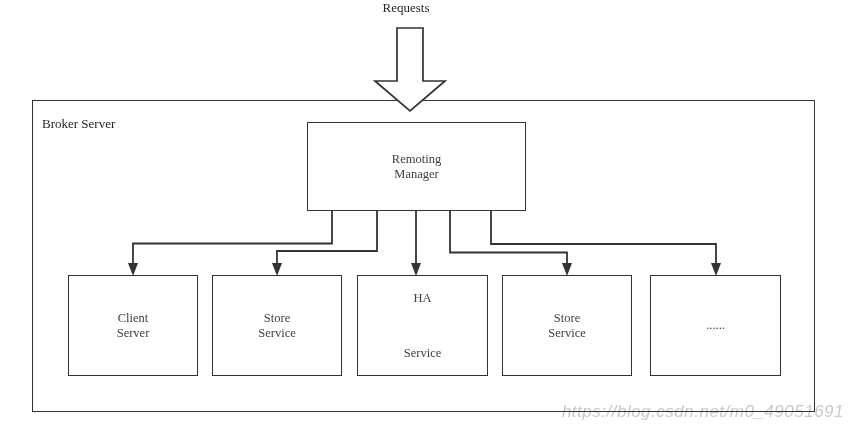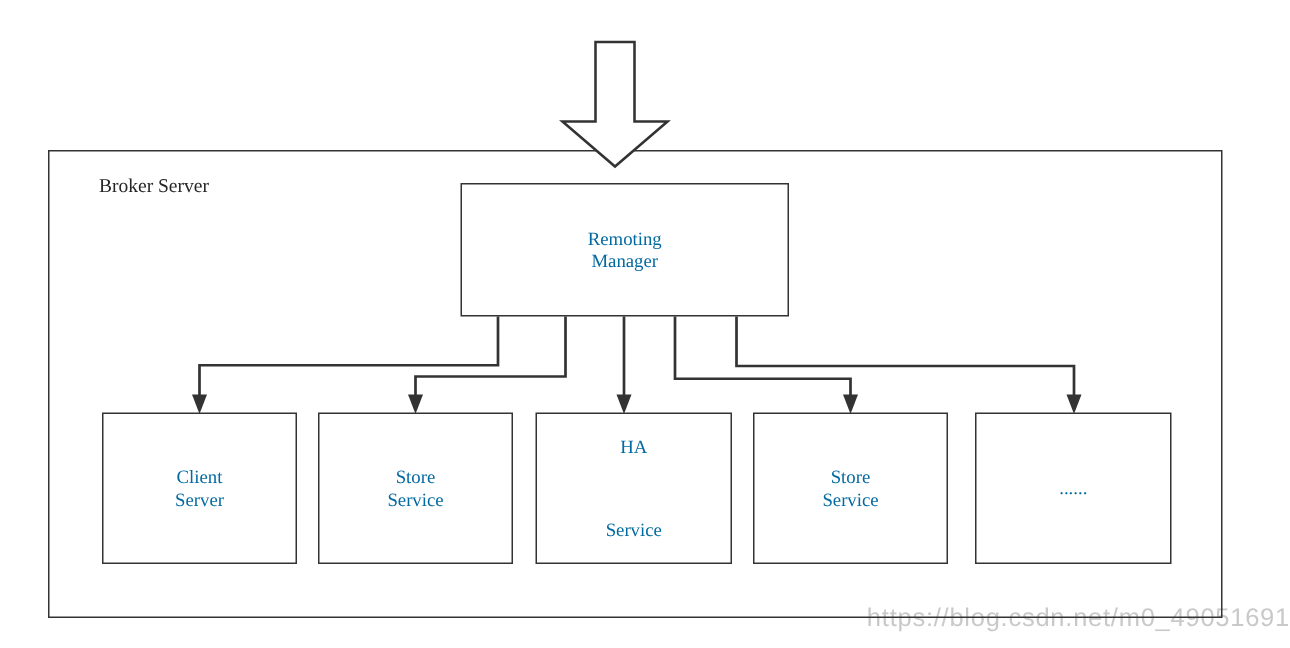"Requests" div.label { html: none -> <div>Requests</div> }
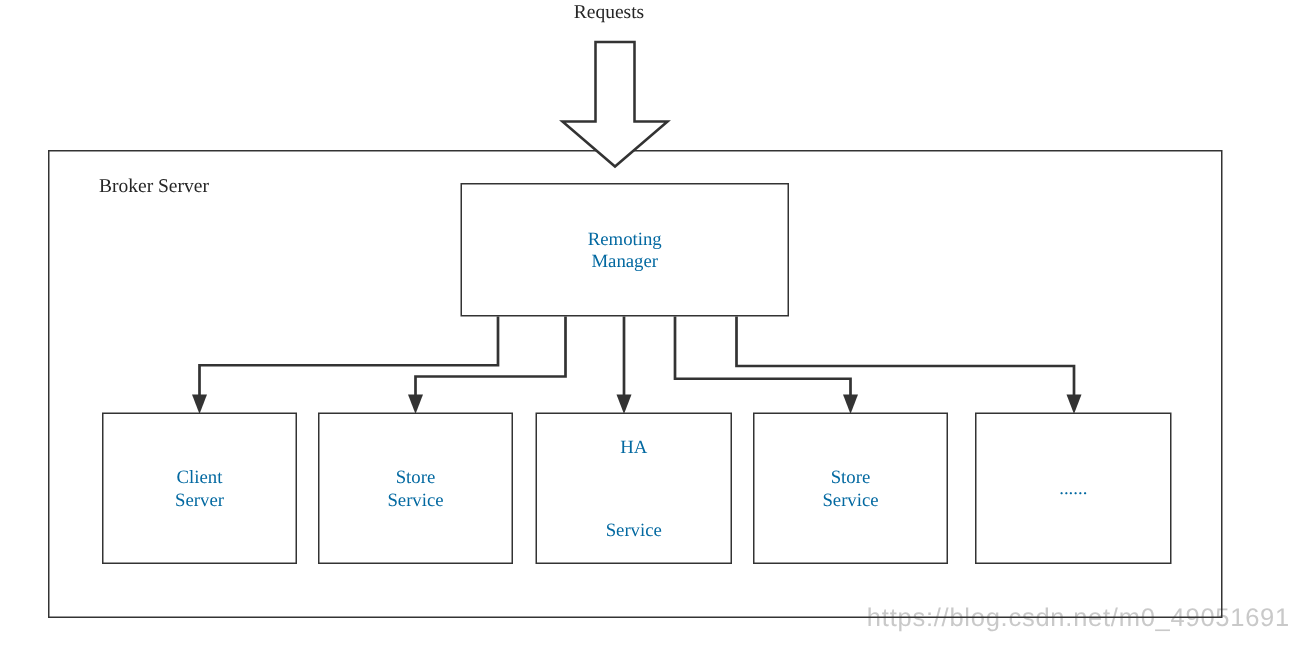"Broker Server" #broker-label { margin-left: 24px -> none }
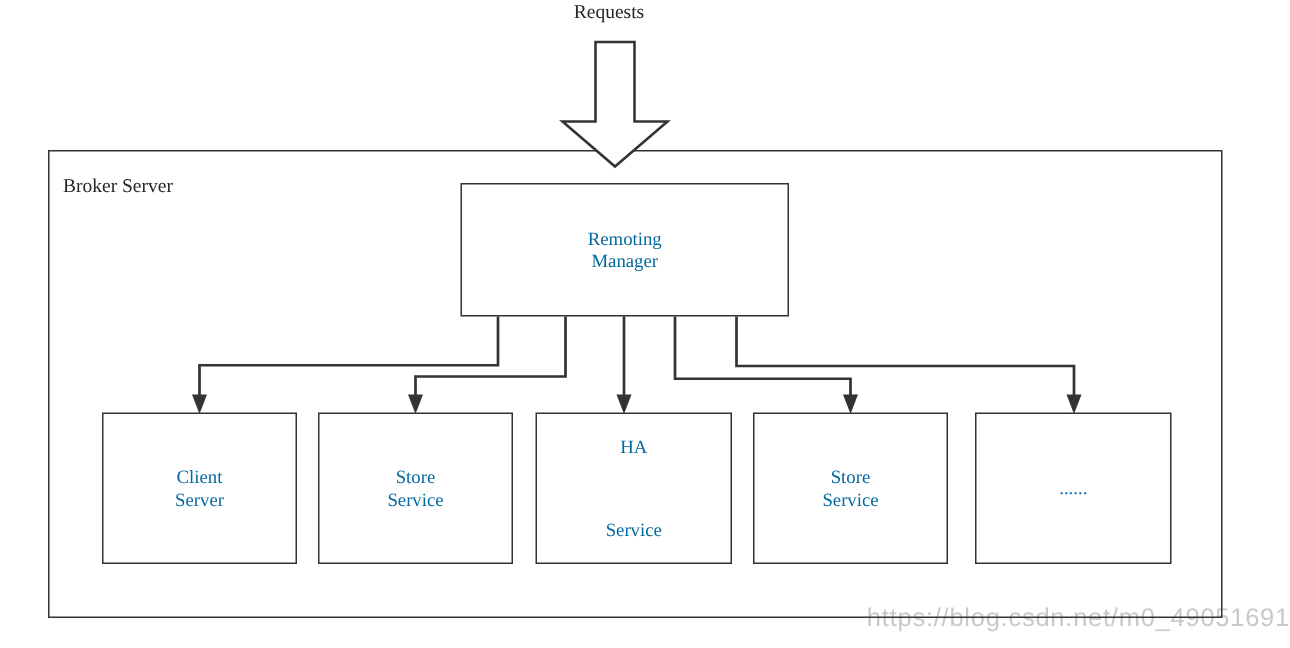"Remoting" .node-box { color: #0369a1 -> #404040 }
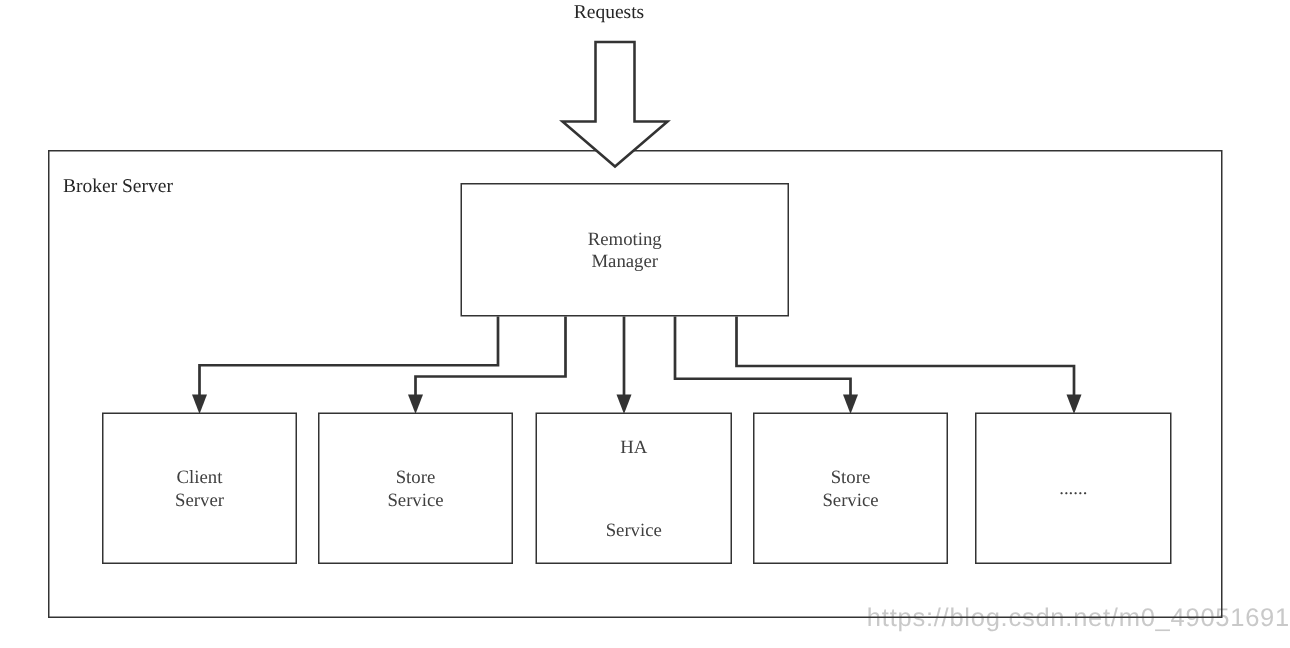"https://blog.csdn.net/m0_49051691" #watermark { font-style: none -> italic; right: 0 -> 16px }
